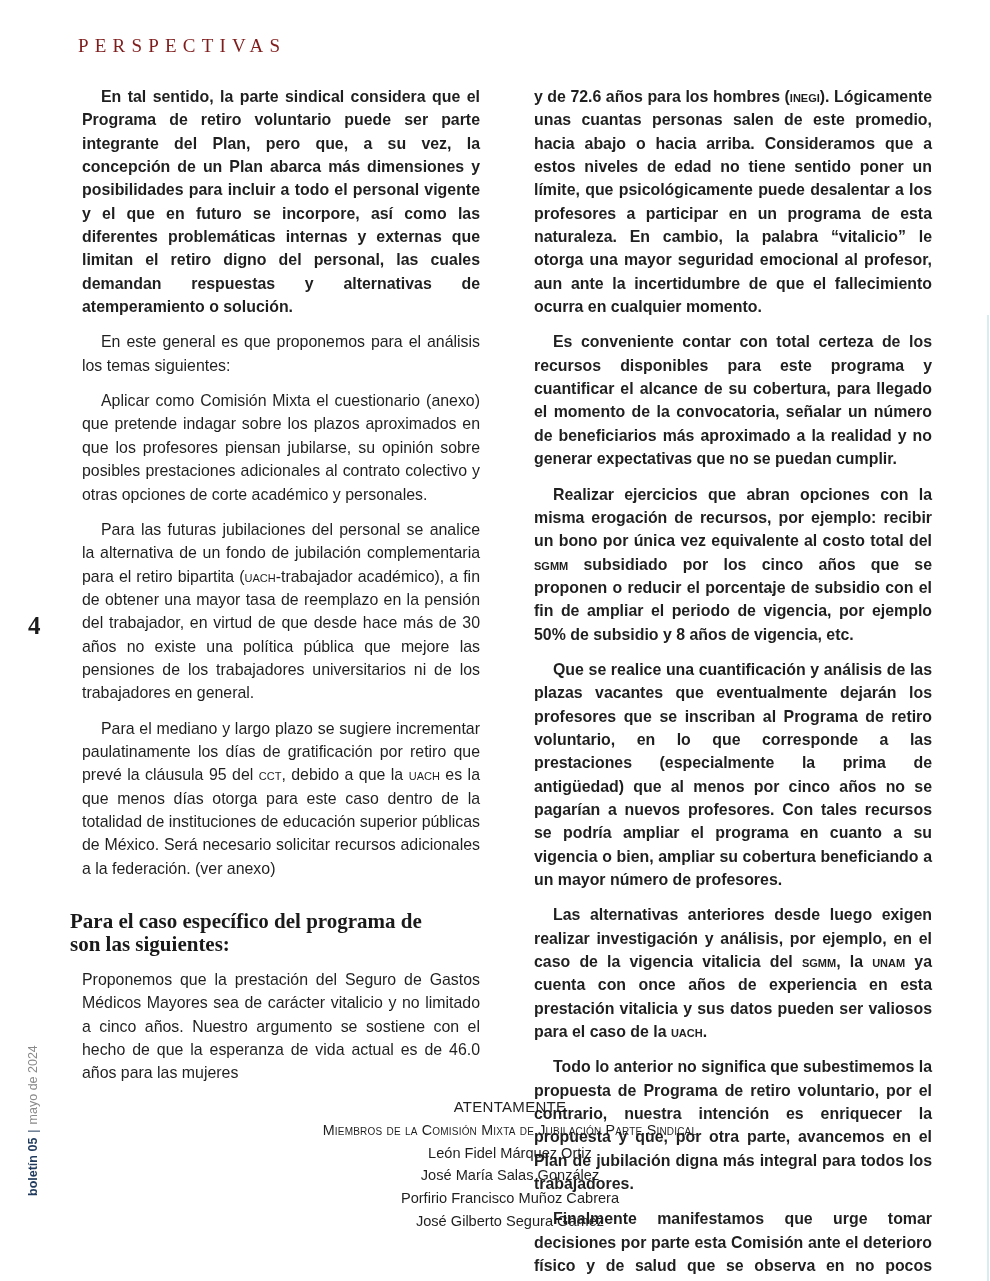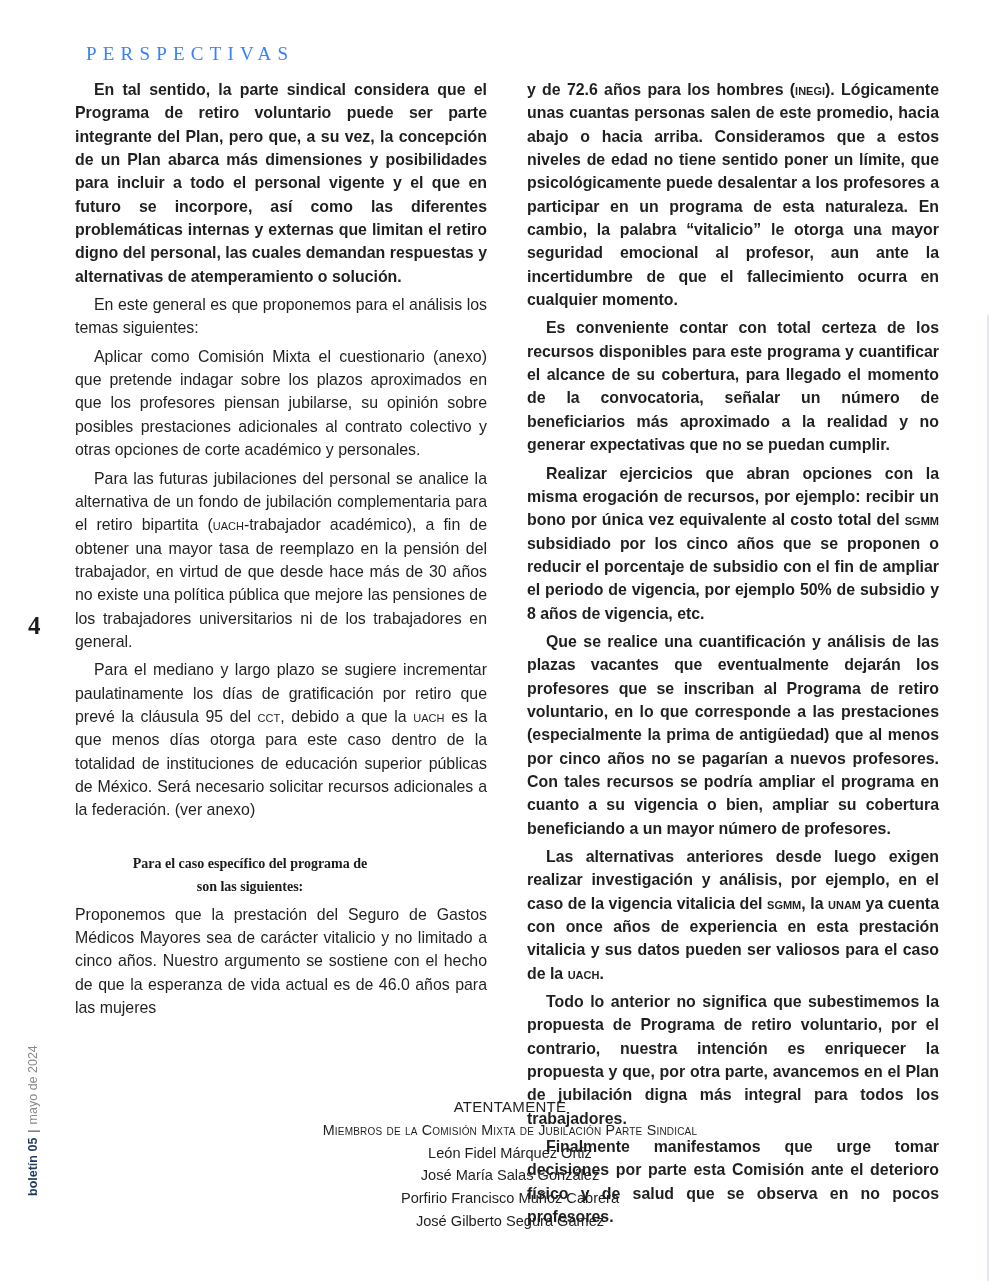"PERSPECTIVAS" .section-header { color: #3b82f6 -> #7f1d1d; margin: 16px -> 8px }
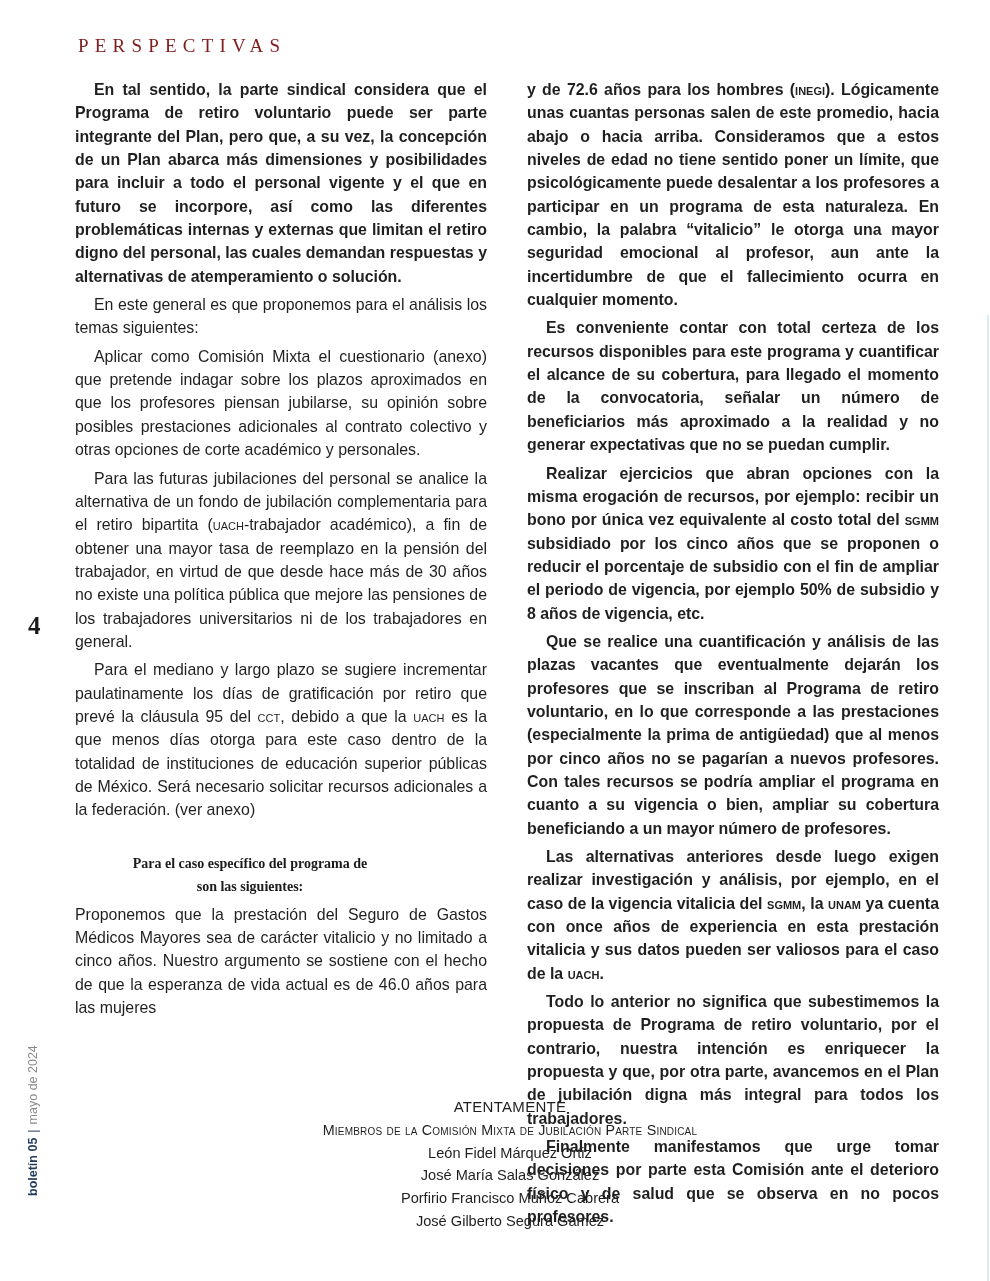"En tal sentido, la parte" .column p { margin: 5px -> 12px }
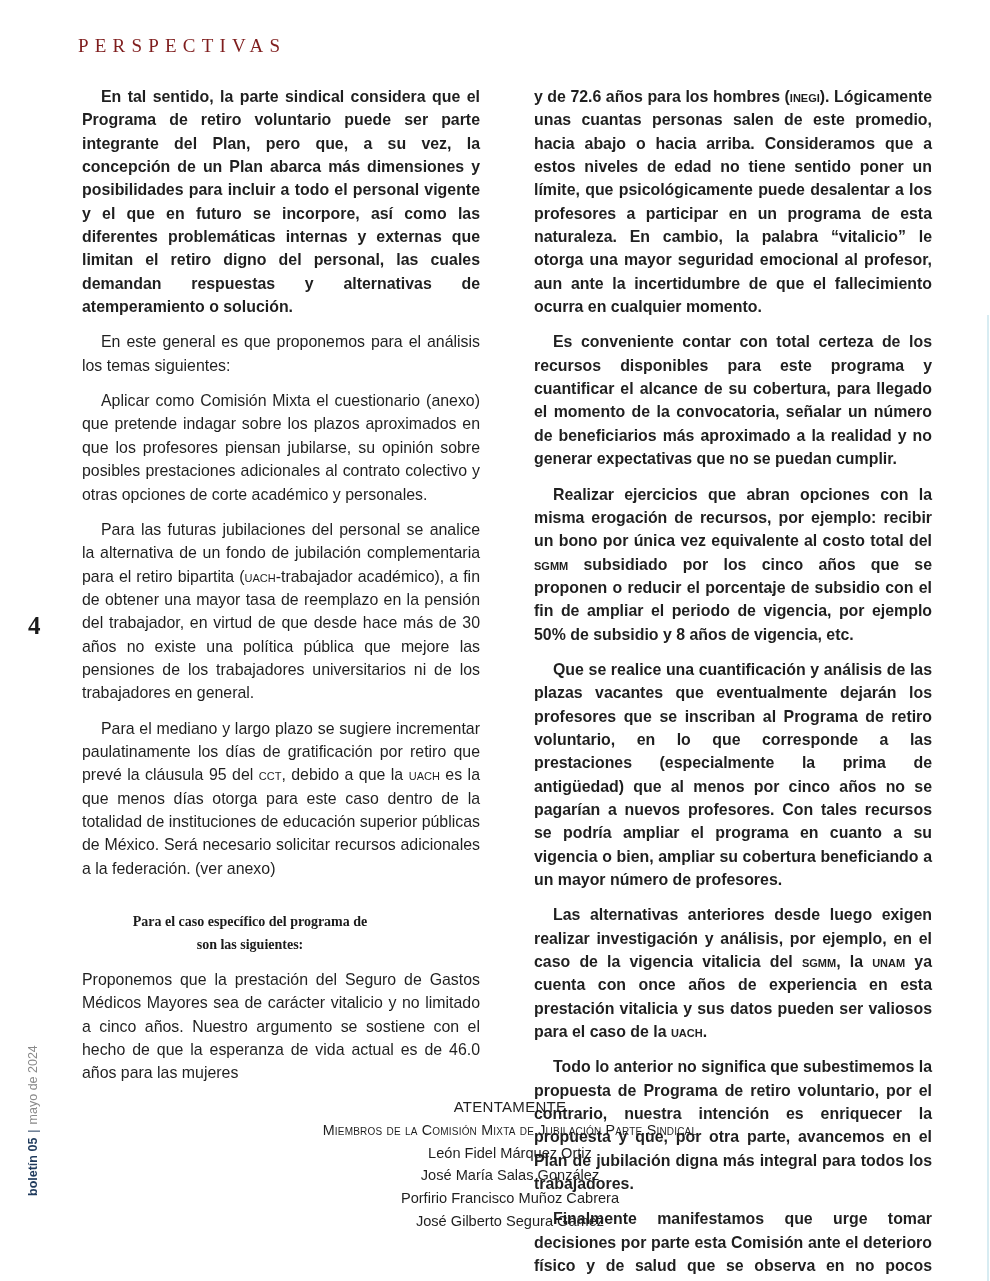"Para el caso específico del" .subheading { font-size: 14px -> 21px; text-align: center -> left }
